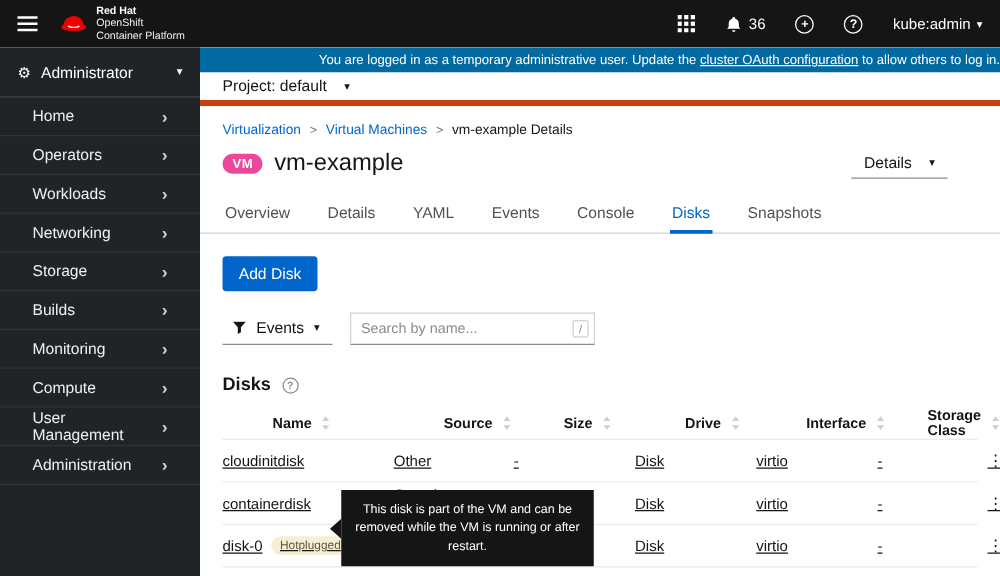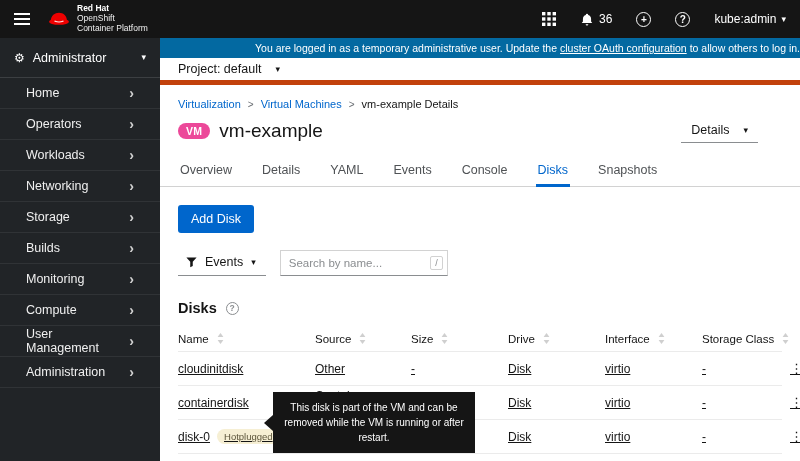"Search by name..." .search-box { width: 168px -> 196px }
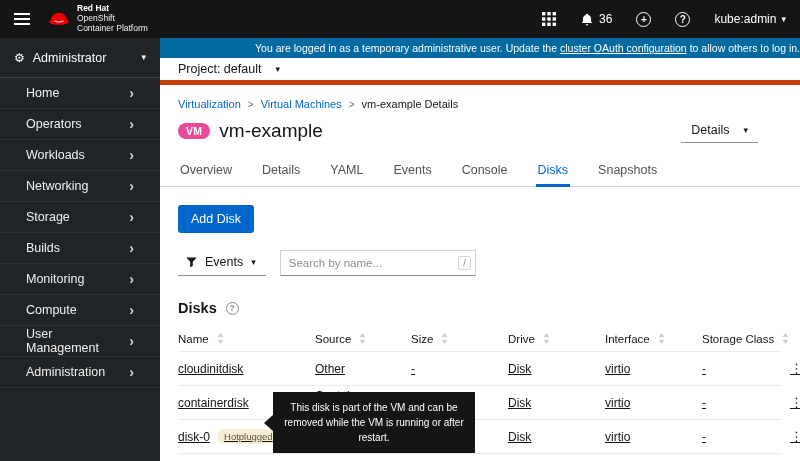"Name" .th { font-weight: normal -> bold; margin-left: none -> 40px }
